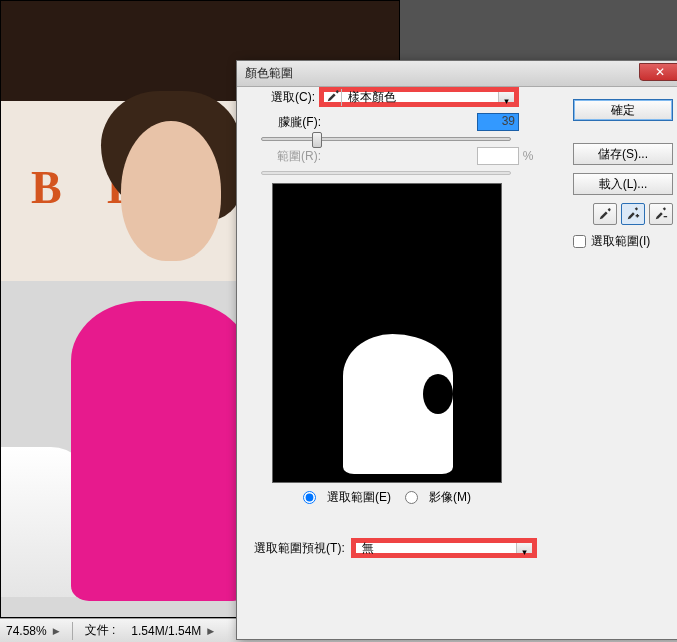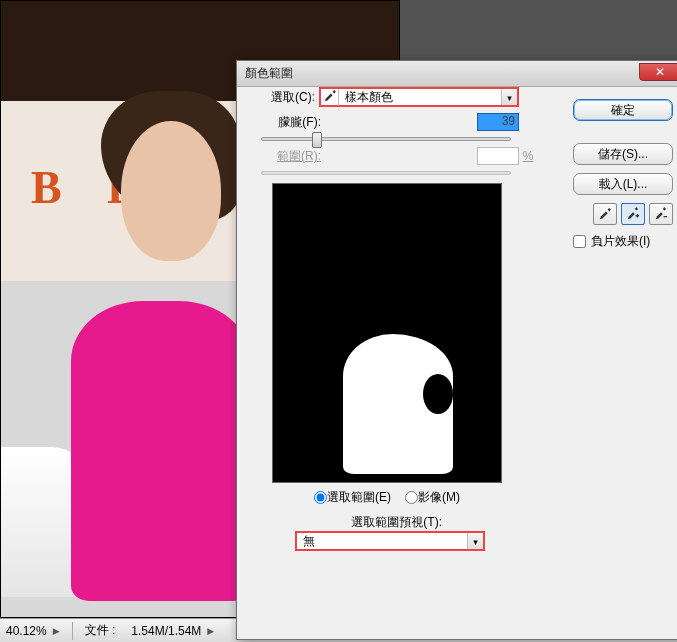"樣本顏色" .select-combo { border: 2px solid #ef4444 -> 5px solid #ef4444 }
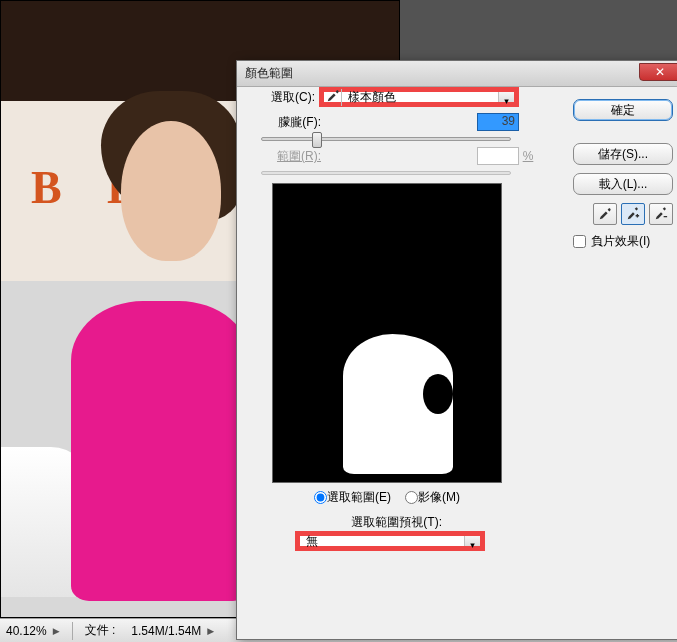"確定" .btn { border-radius: 7px -> 0 }
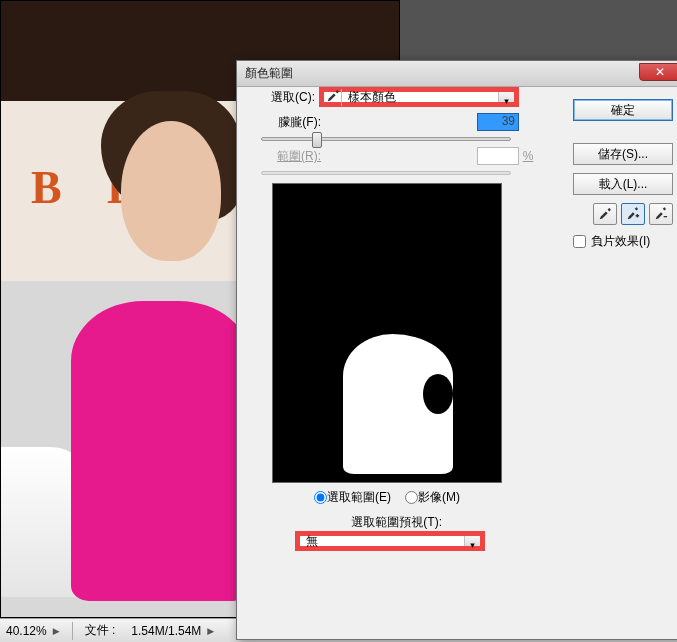"範圍(R):" div.row { text-decoration: underline -> none }
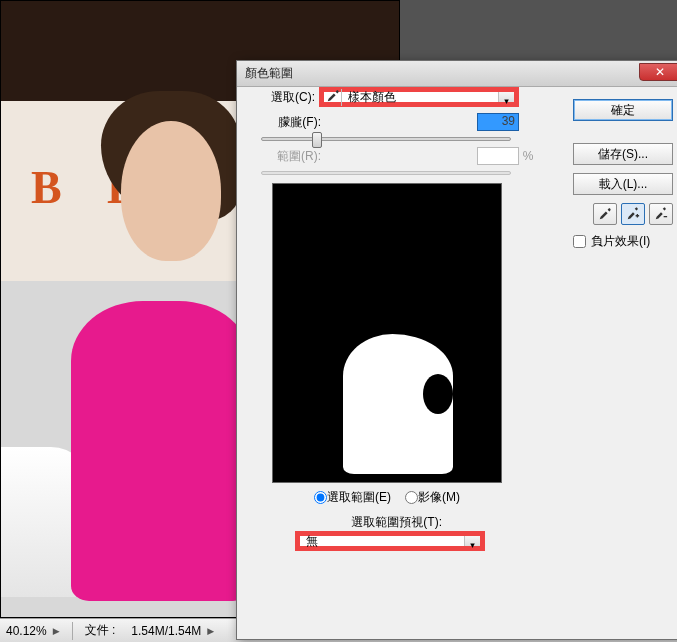"負片效果(I)" span { text: 負片效果 -> 選取範圍 }
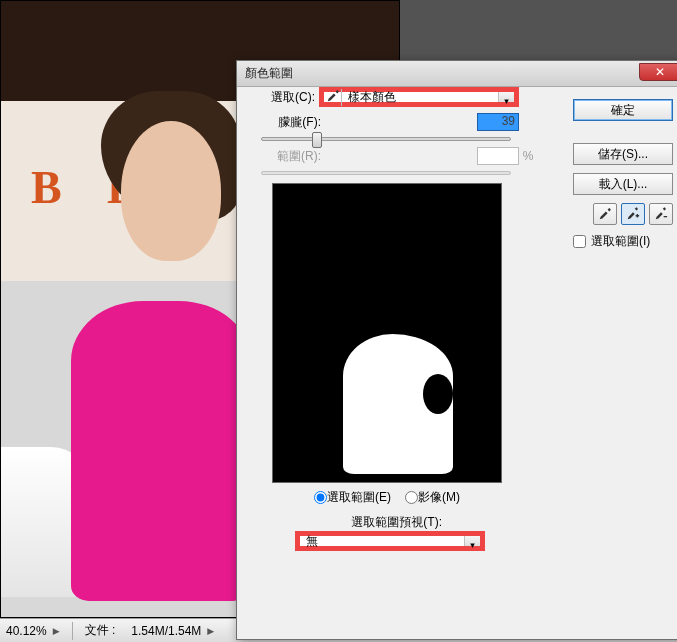"選取範圍(E)" .radio-row label { gap: 0 -> 11px }
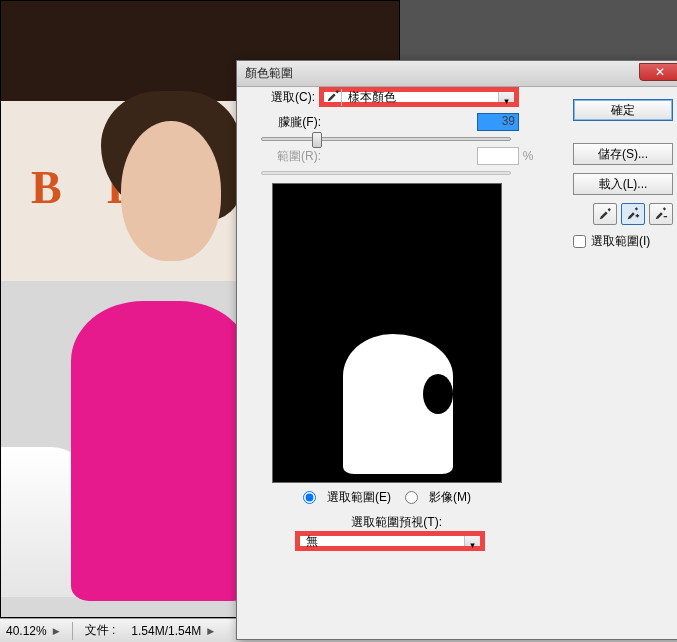"選取範圍預視(T):" div.row { flex-direction: column -> none; margin-top: 8px -> 32px }
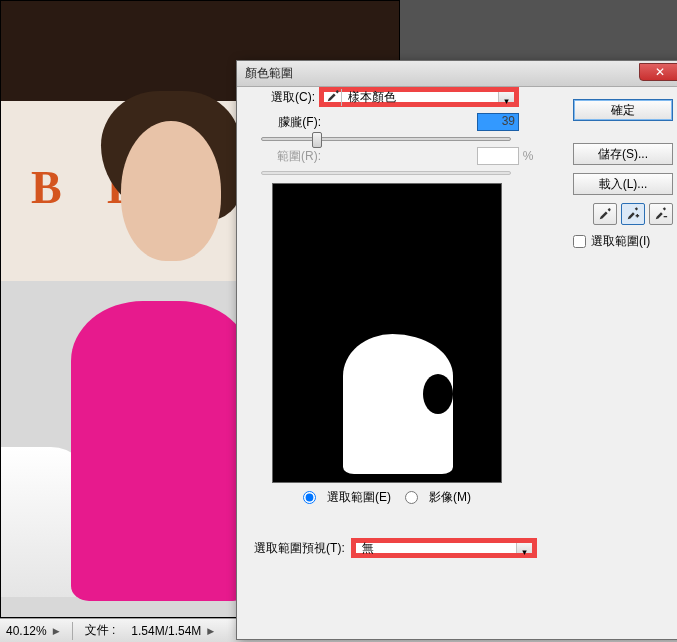"40.12%" span { text: 40.12% -> 74.58% }
